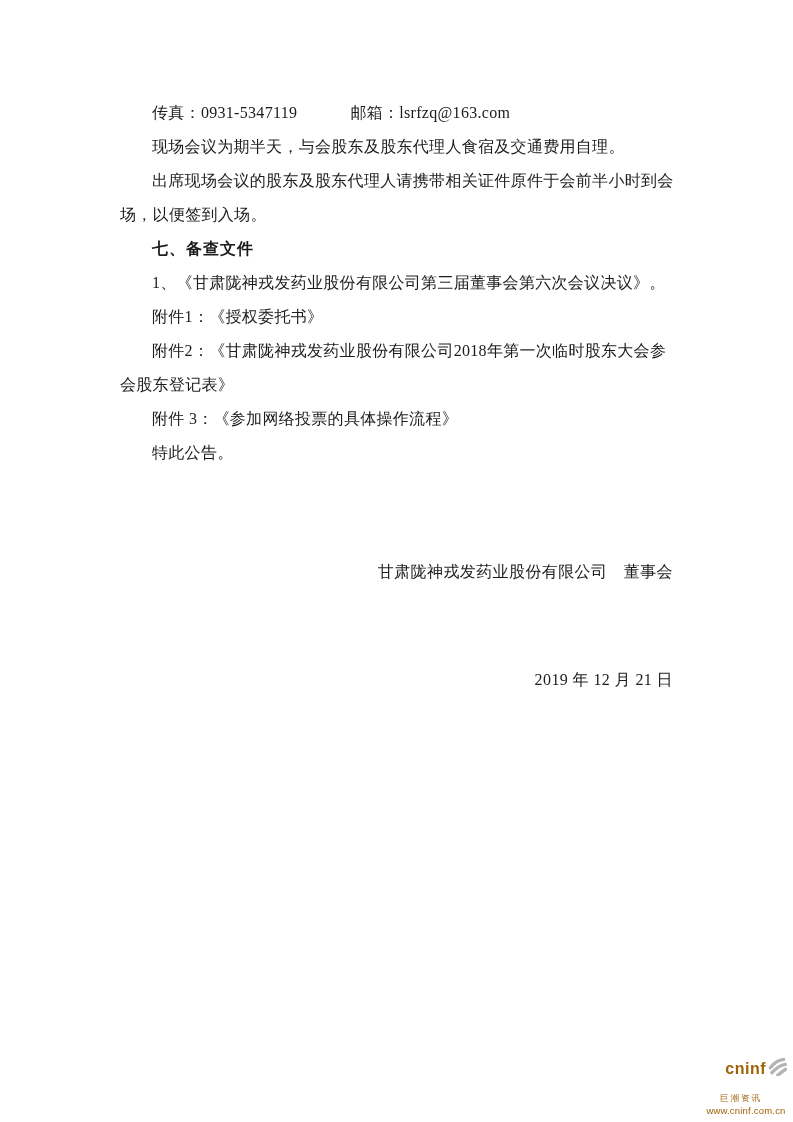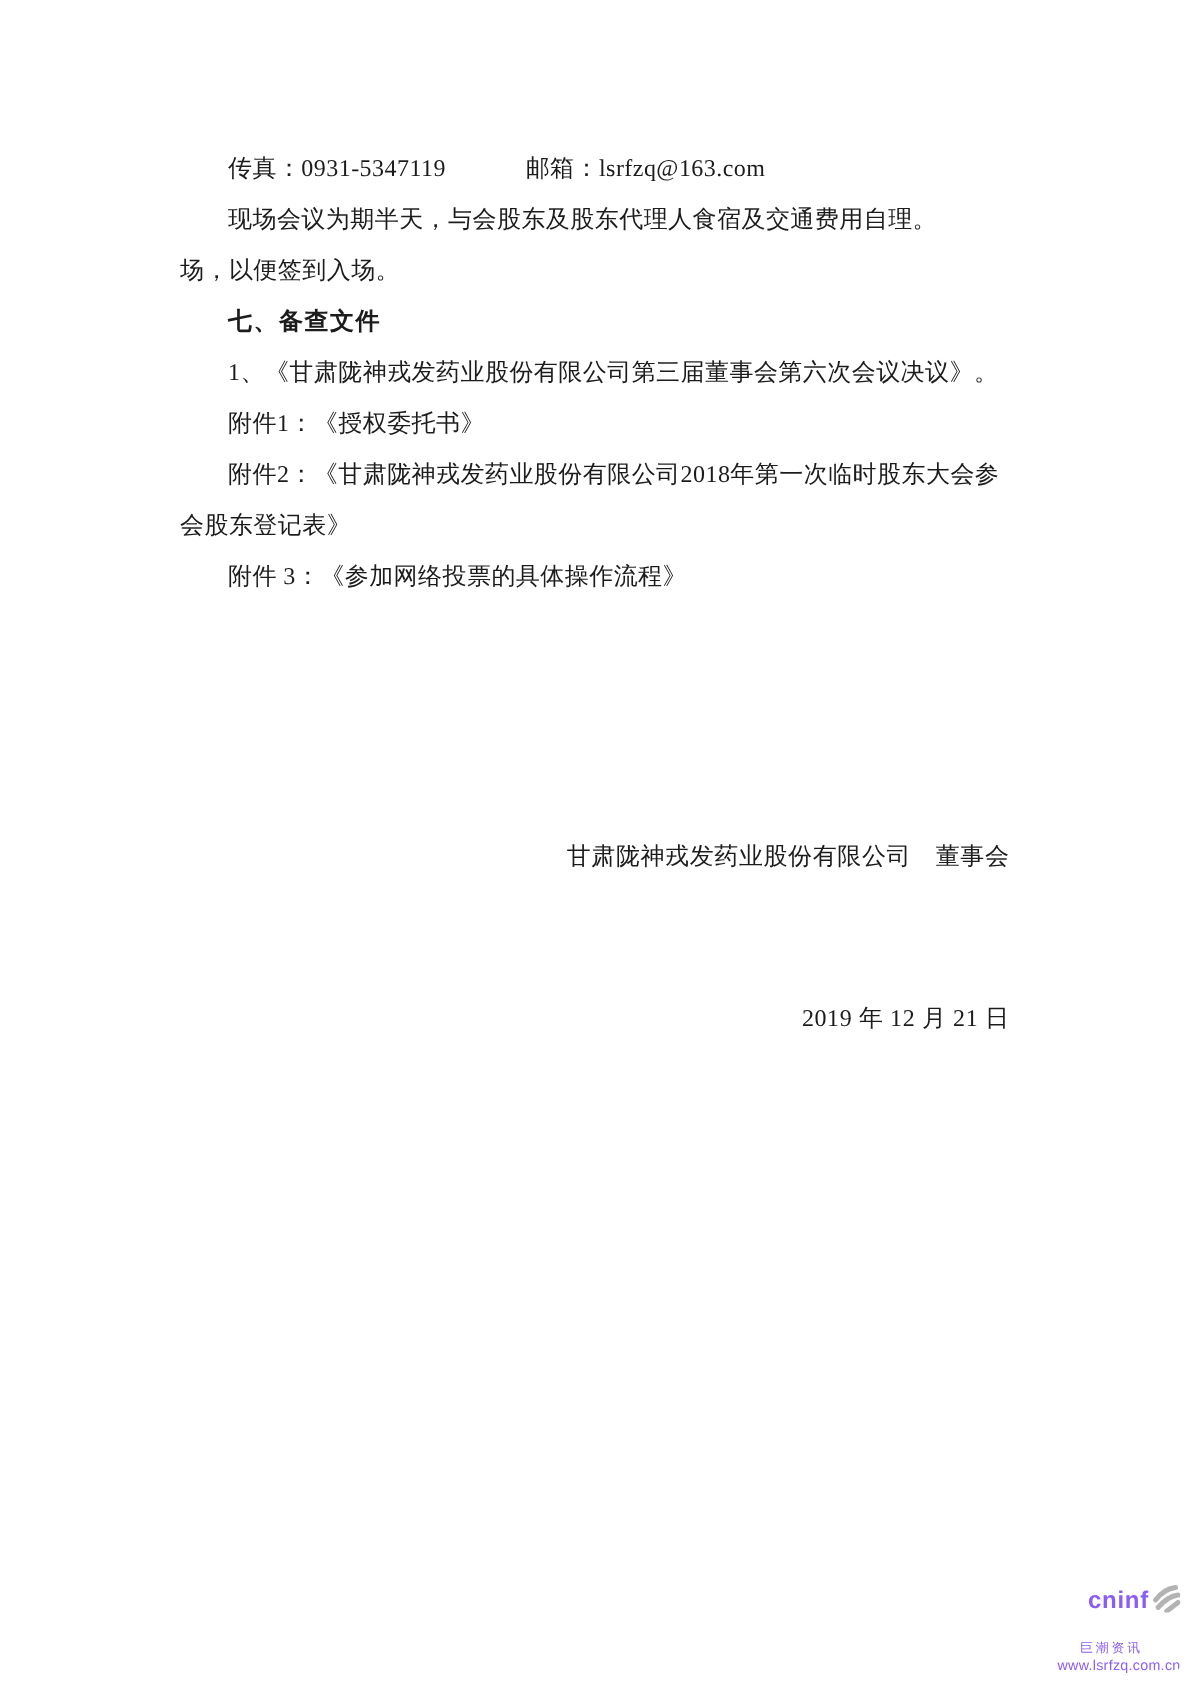"出席现场会议的股东及股东代理人请携带相关证件原件于会前半小时到会" div.ln { html: none -> <div>出席现场会议的股东及股东代理人请携带相关证件原件于会前半小时到会</div> }
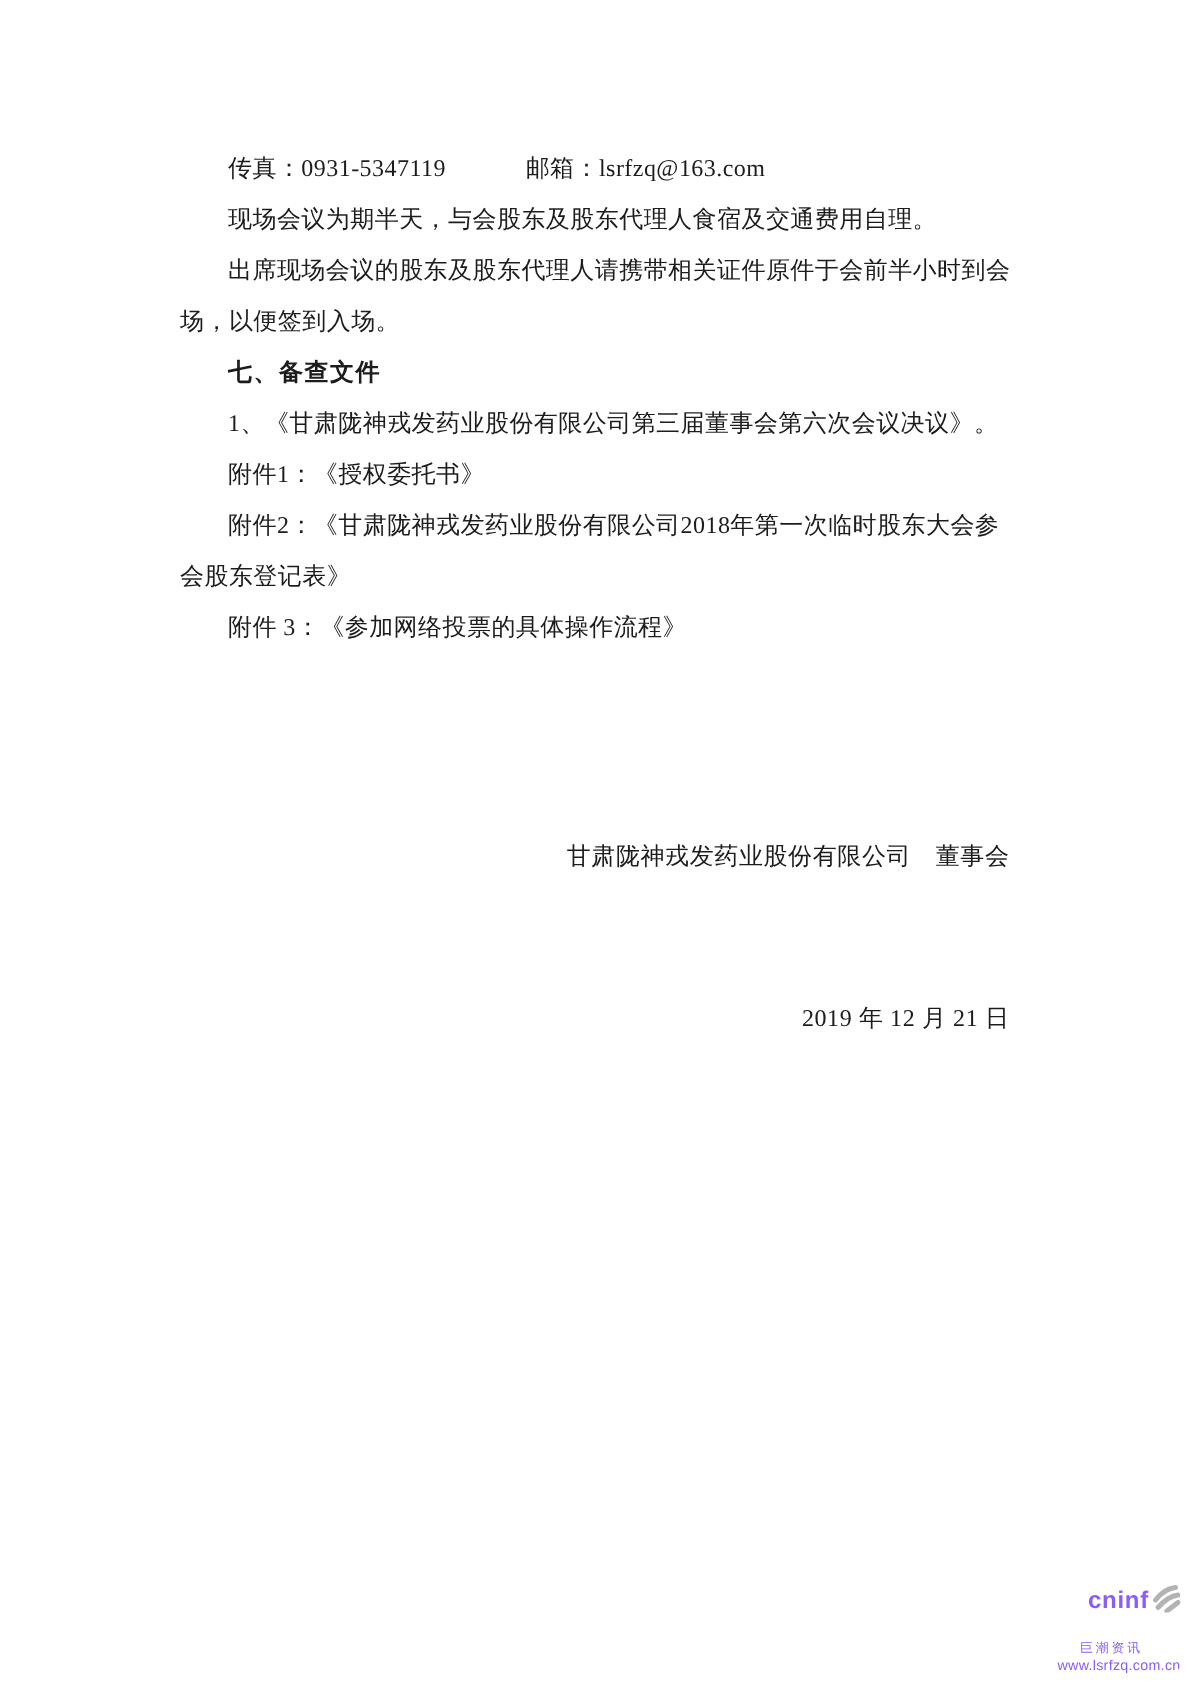"特此公告。" div.ln { html: none -> <div>特此公告。</div> }
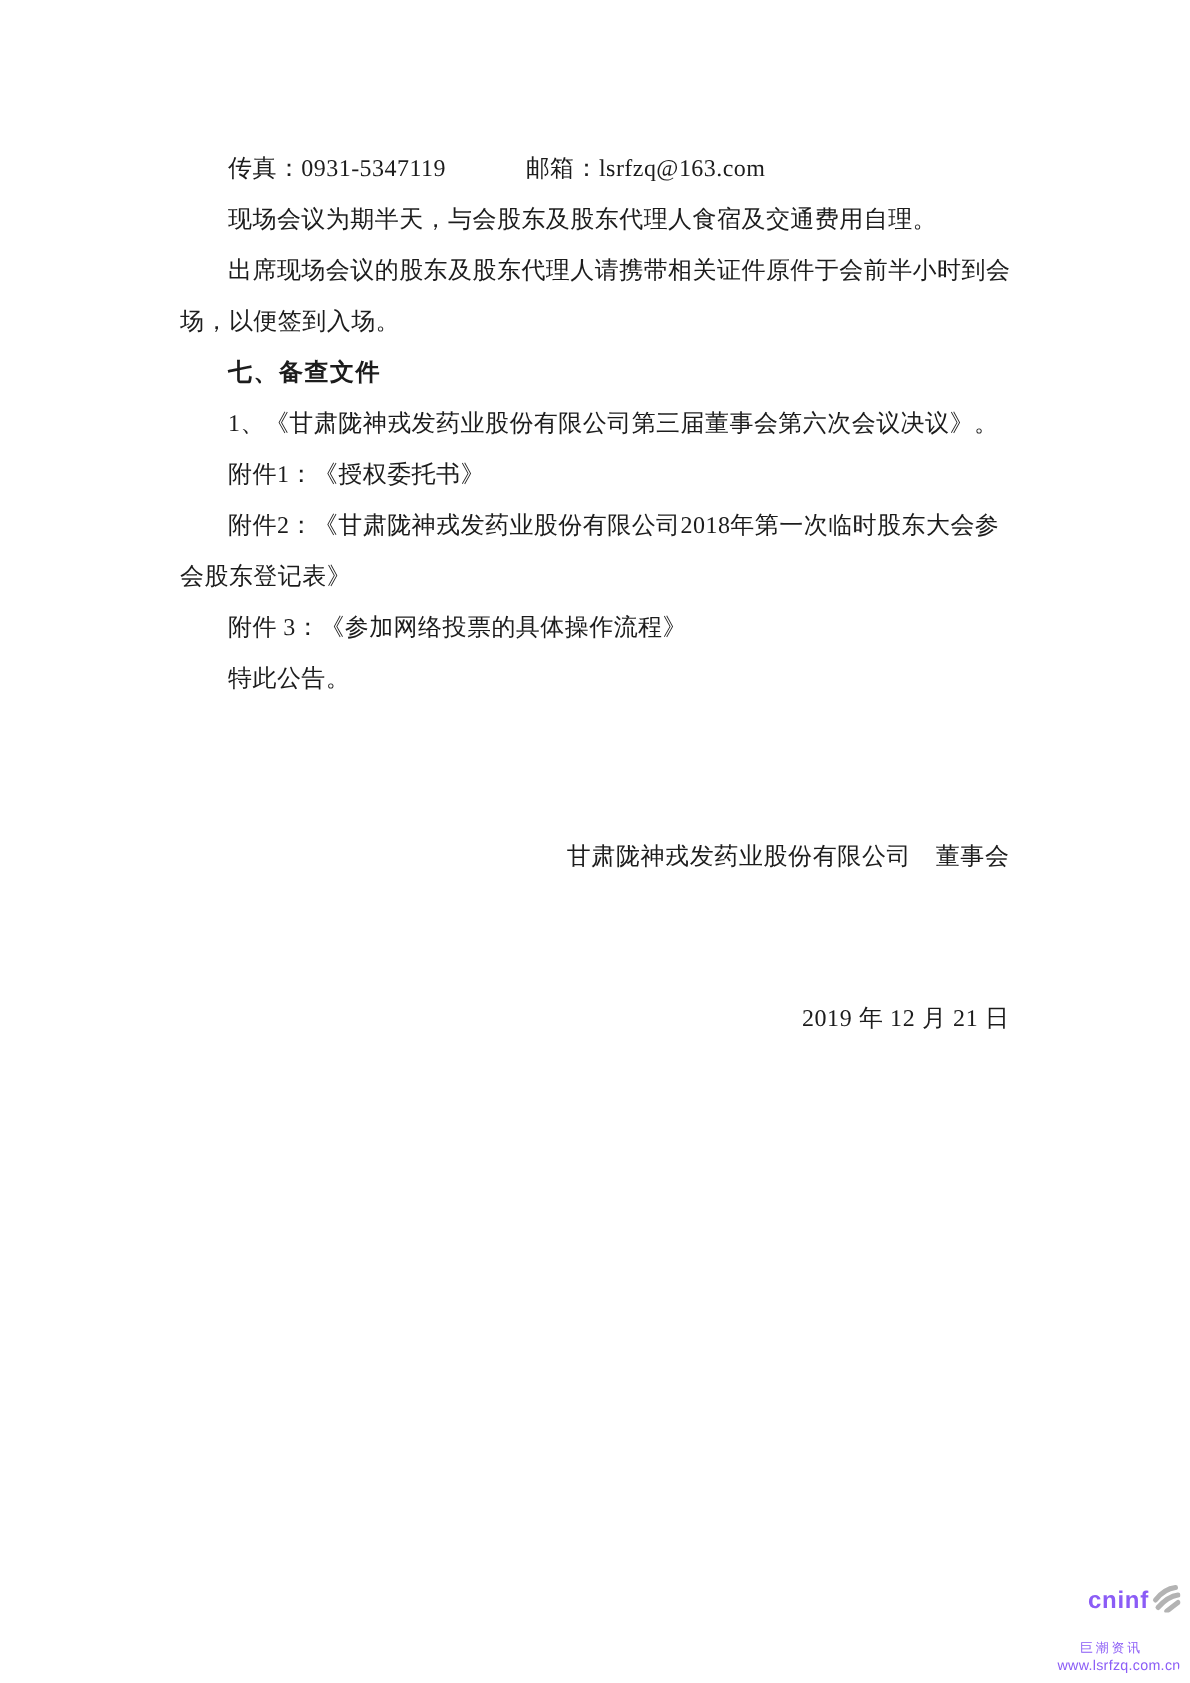"cninf" .watermark { color: #8b5cf6 -> #a16207 }
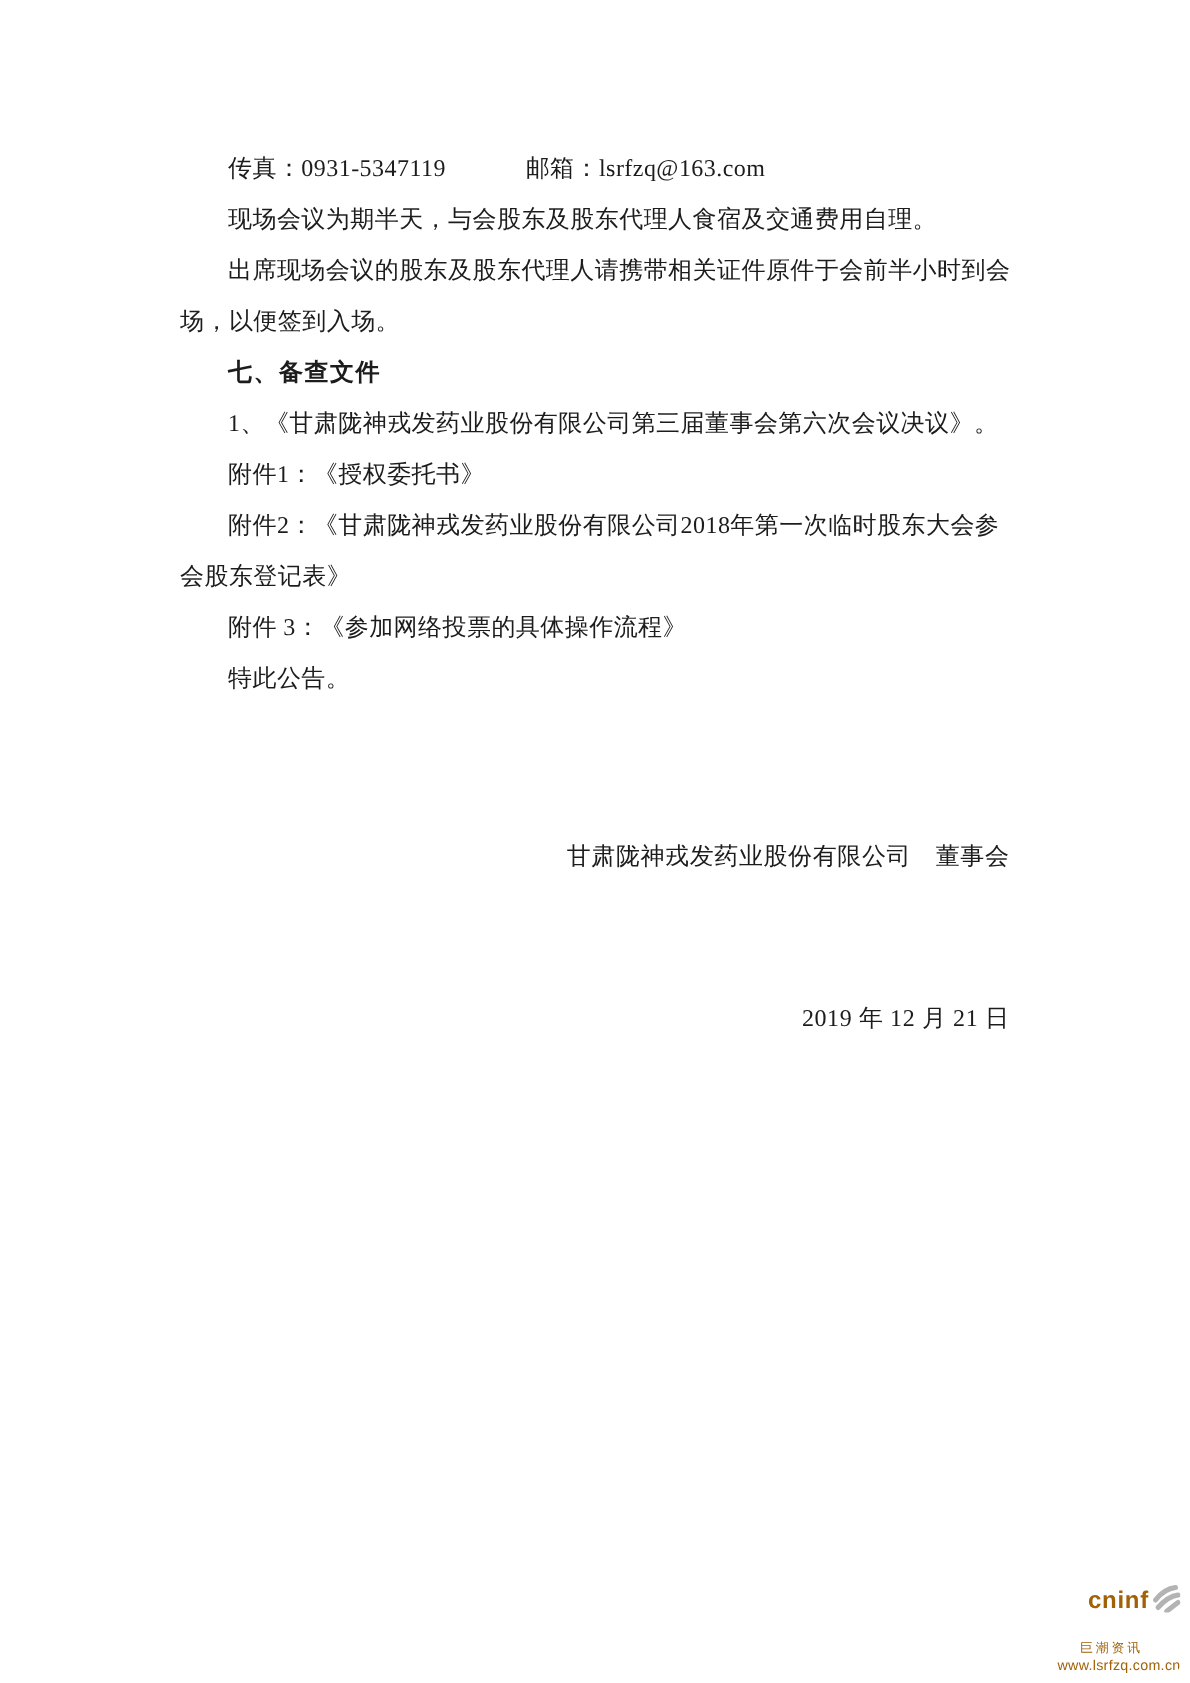"www.lsrfzq.com.cn" div.url { text: www.lsrfzq.com.cn -> www.cninf.com.cn }
